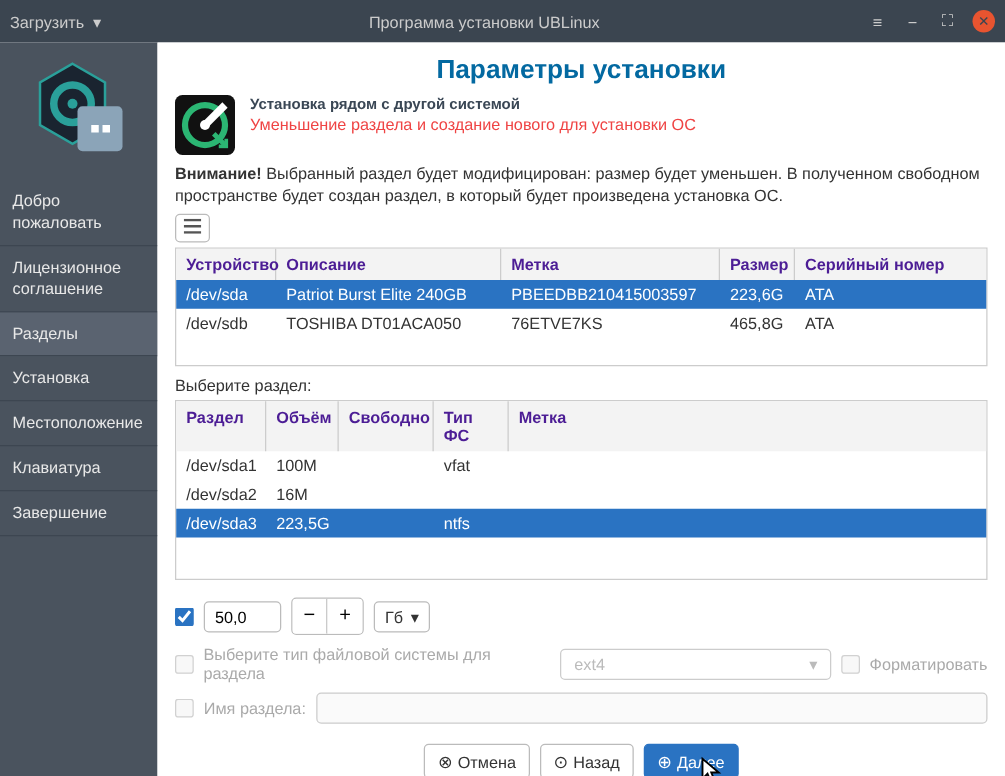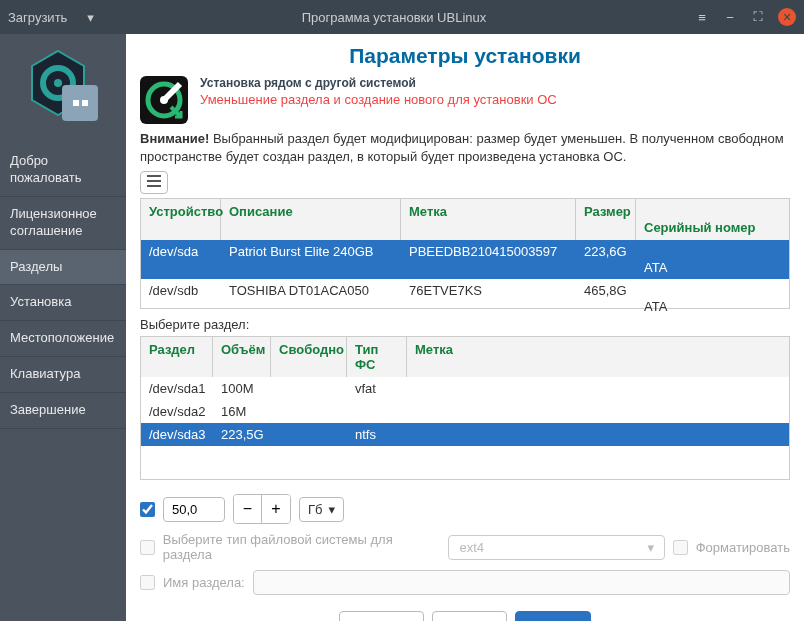"Загрузить" .titlebar .load { gap: 20px -> 7px }
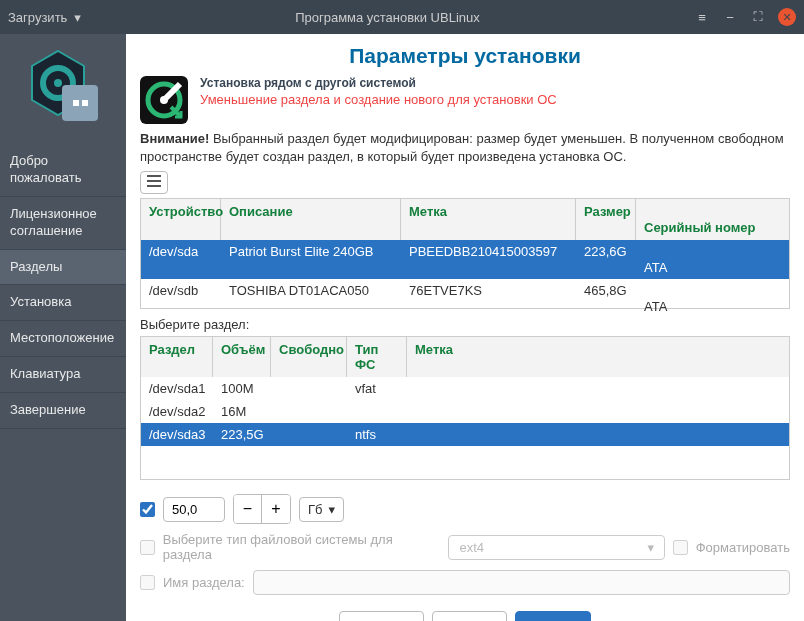"Устройство" .th { color: #15803d -> #4c1d95 }
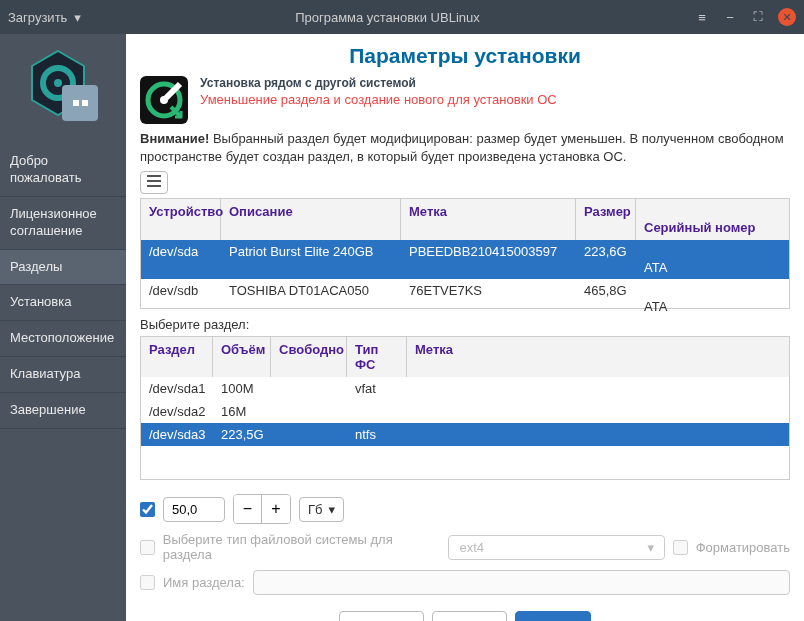"Серийный номер" .devtable .c4 { margin-top: 16px -> none }
